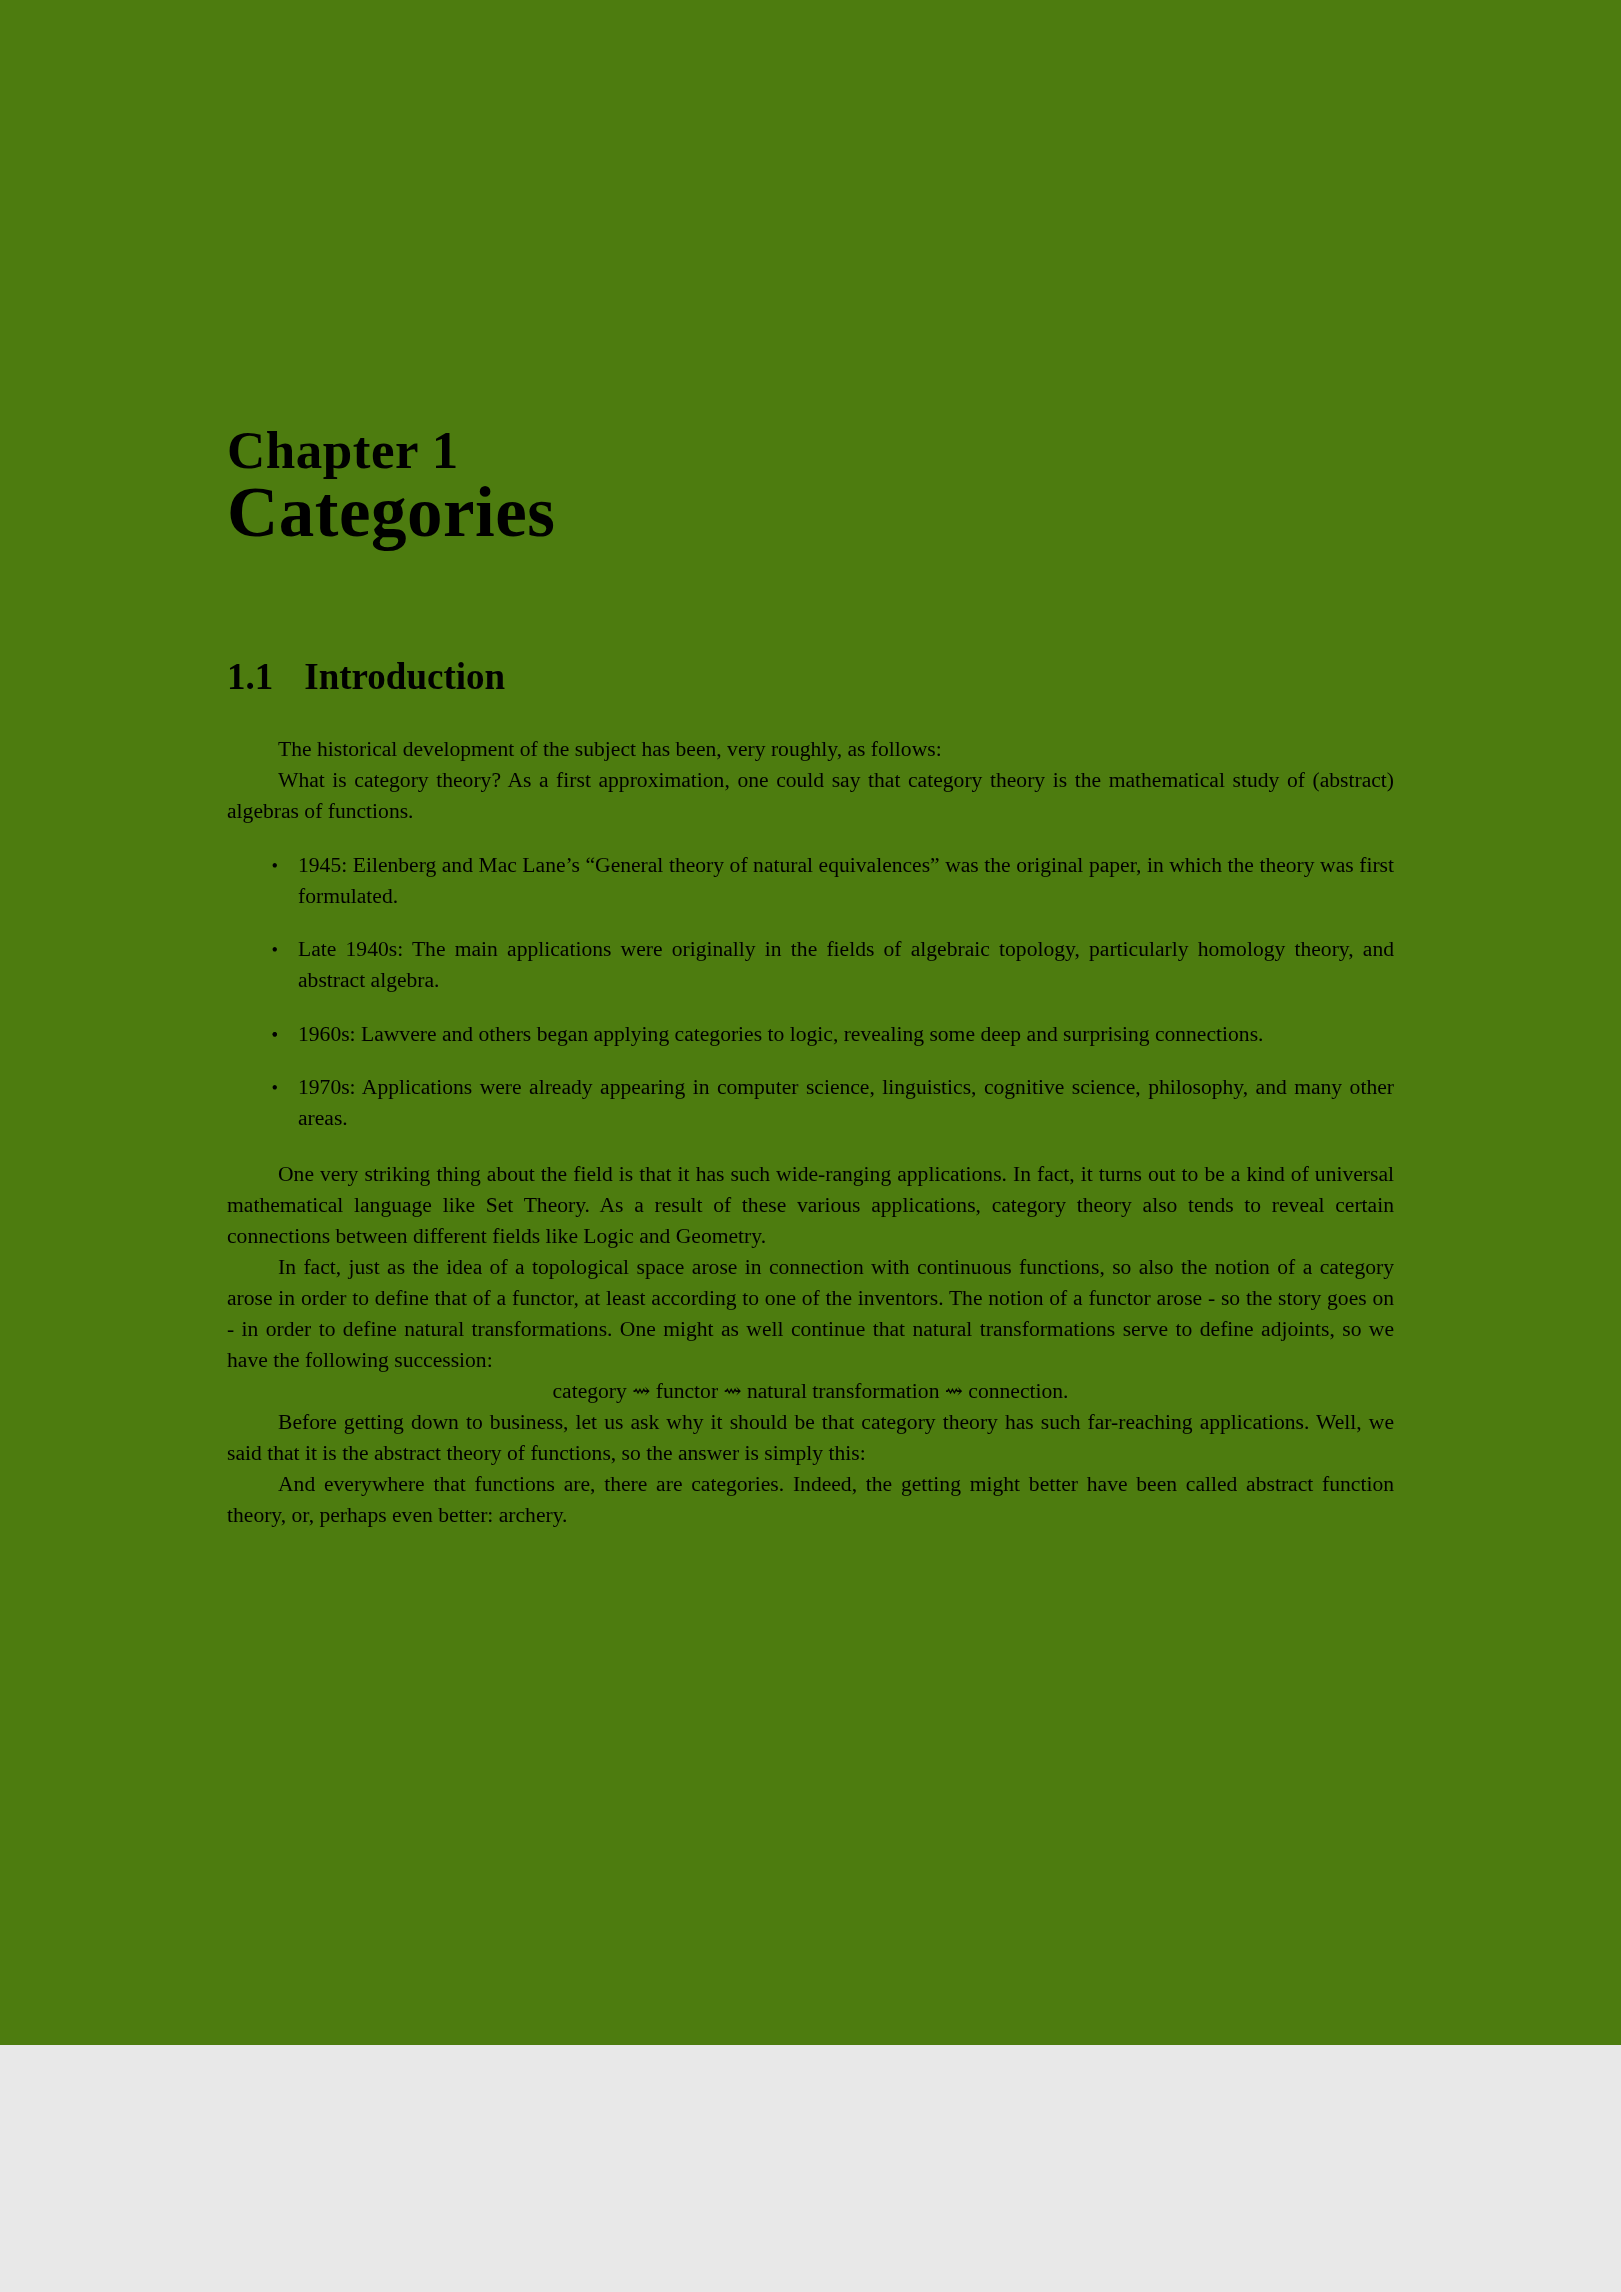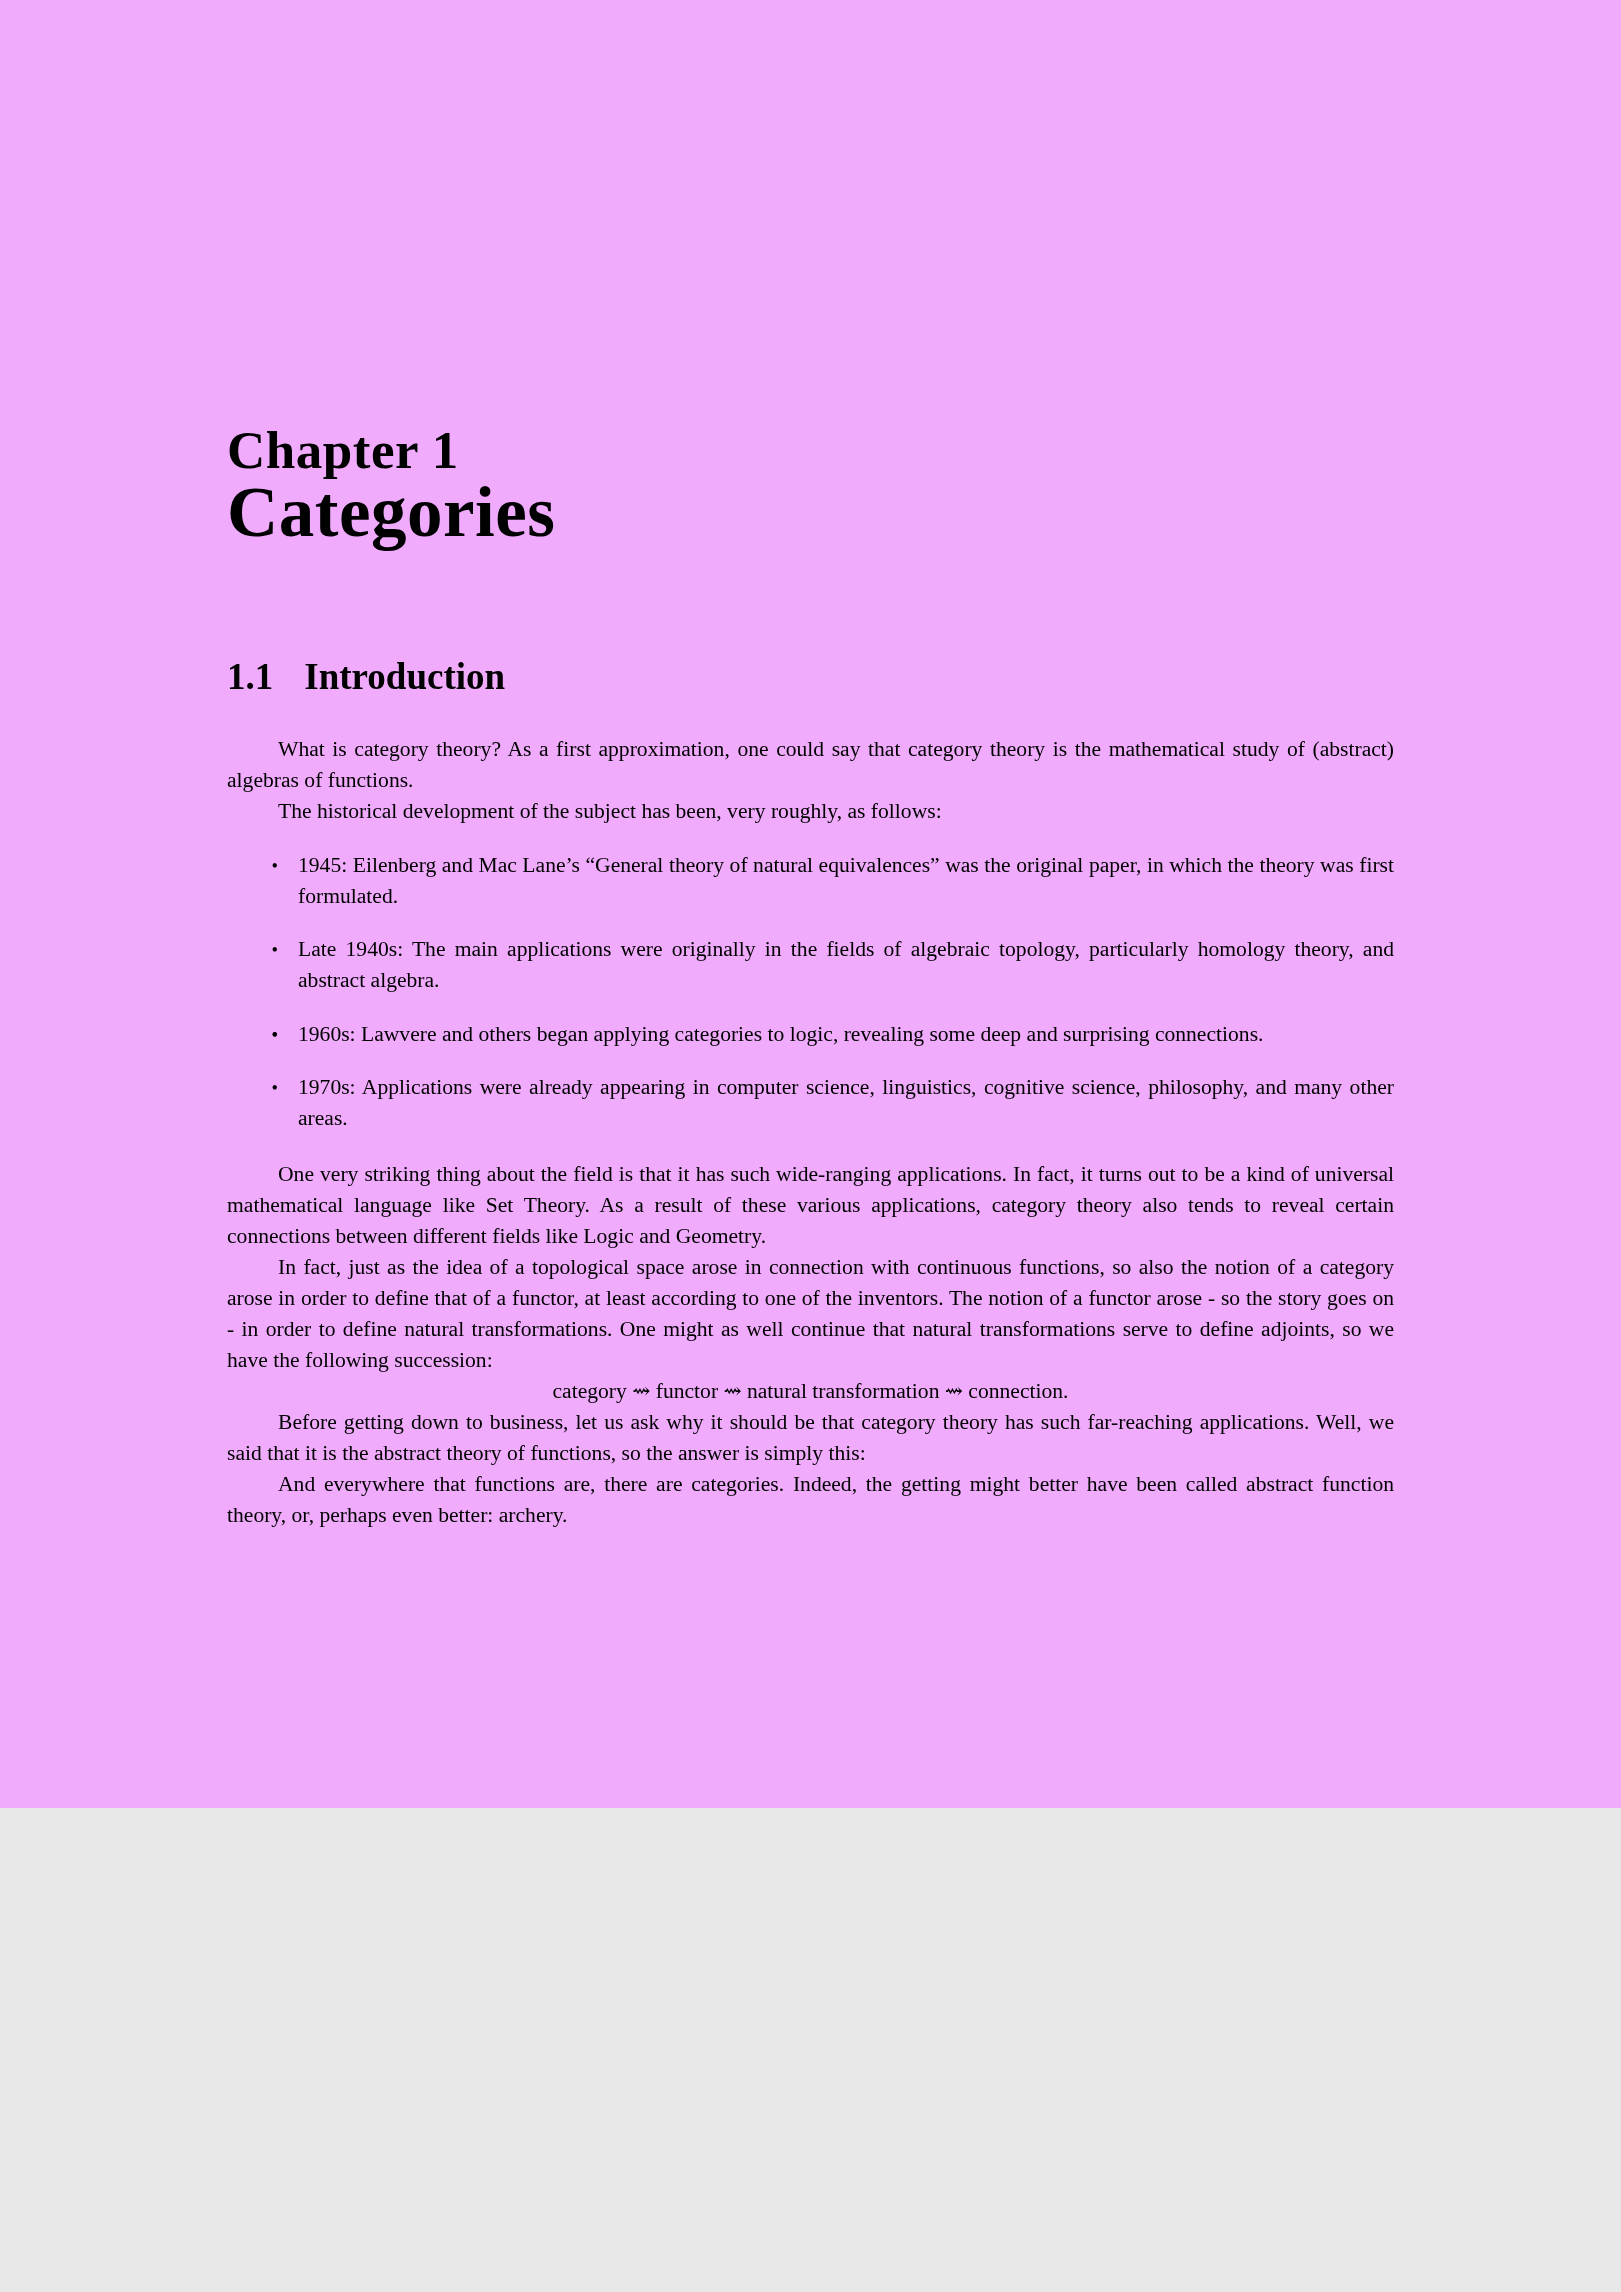"Chapter 1" .page { background: #f0abfc -> #4d7c0f; height: 1808px -> 2045px }
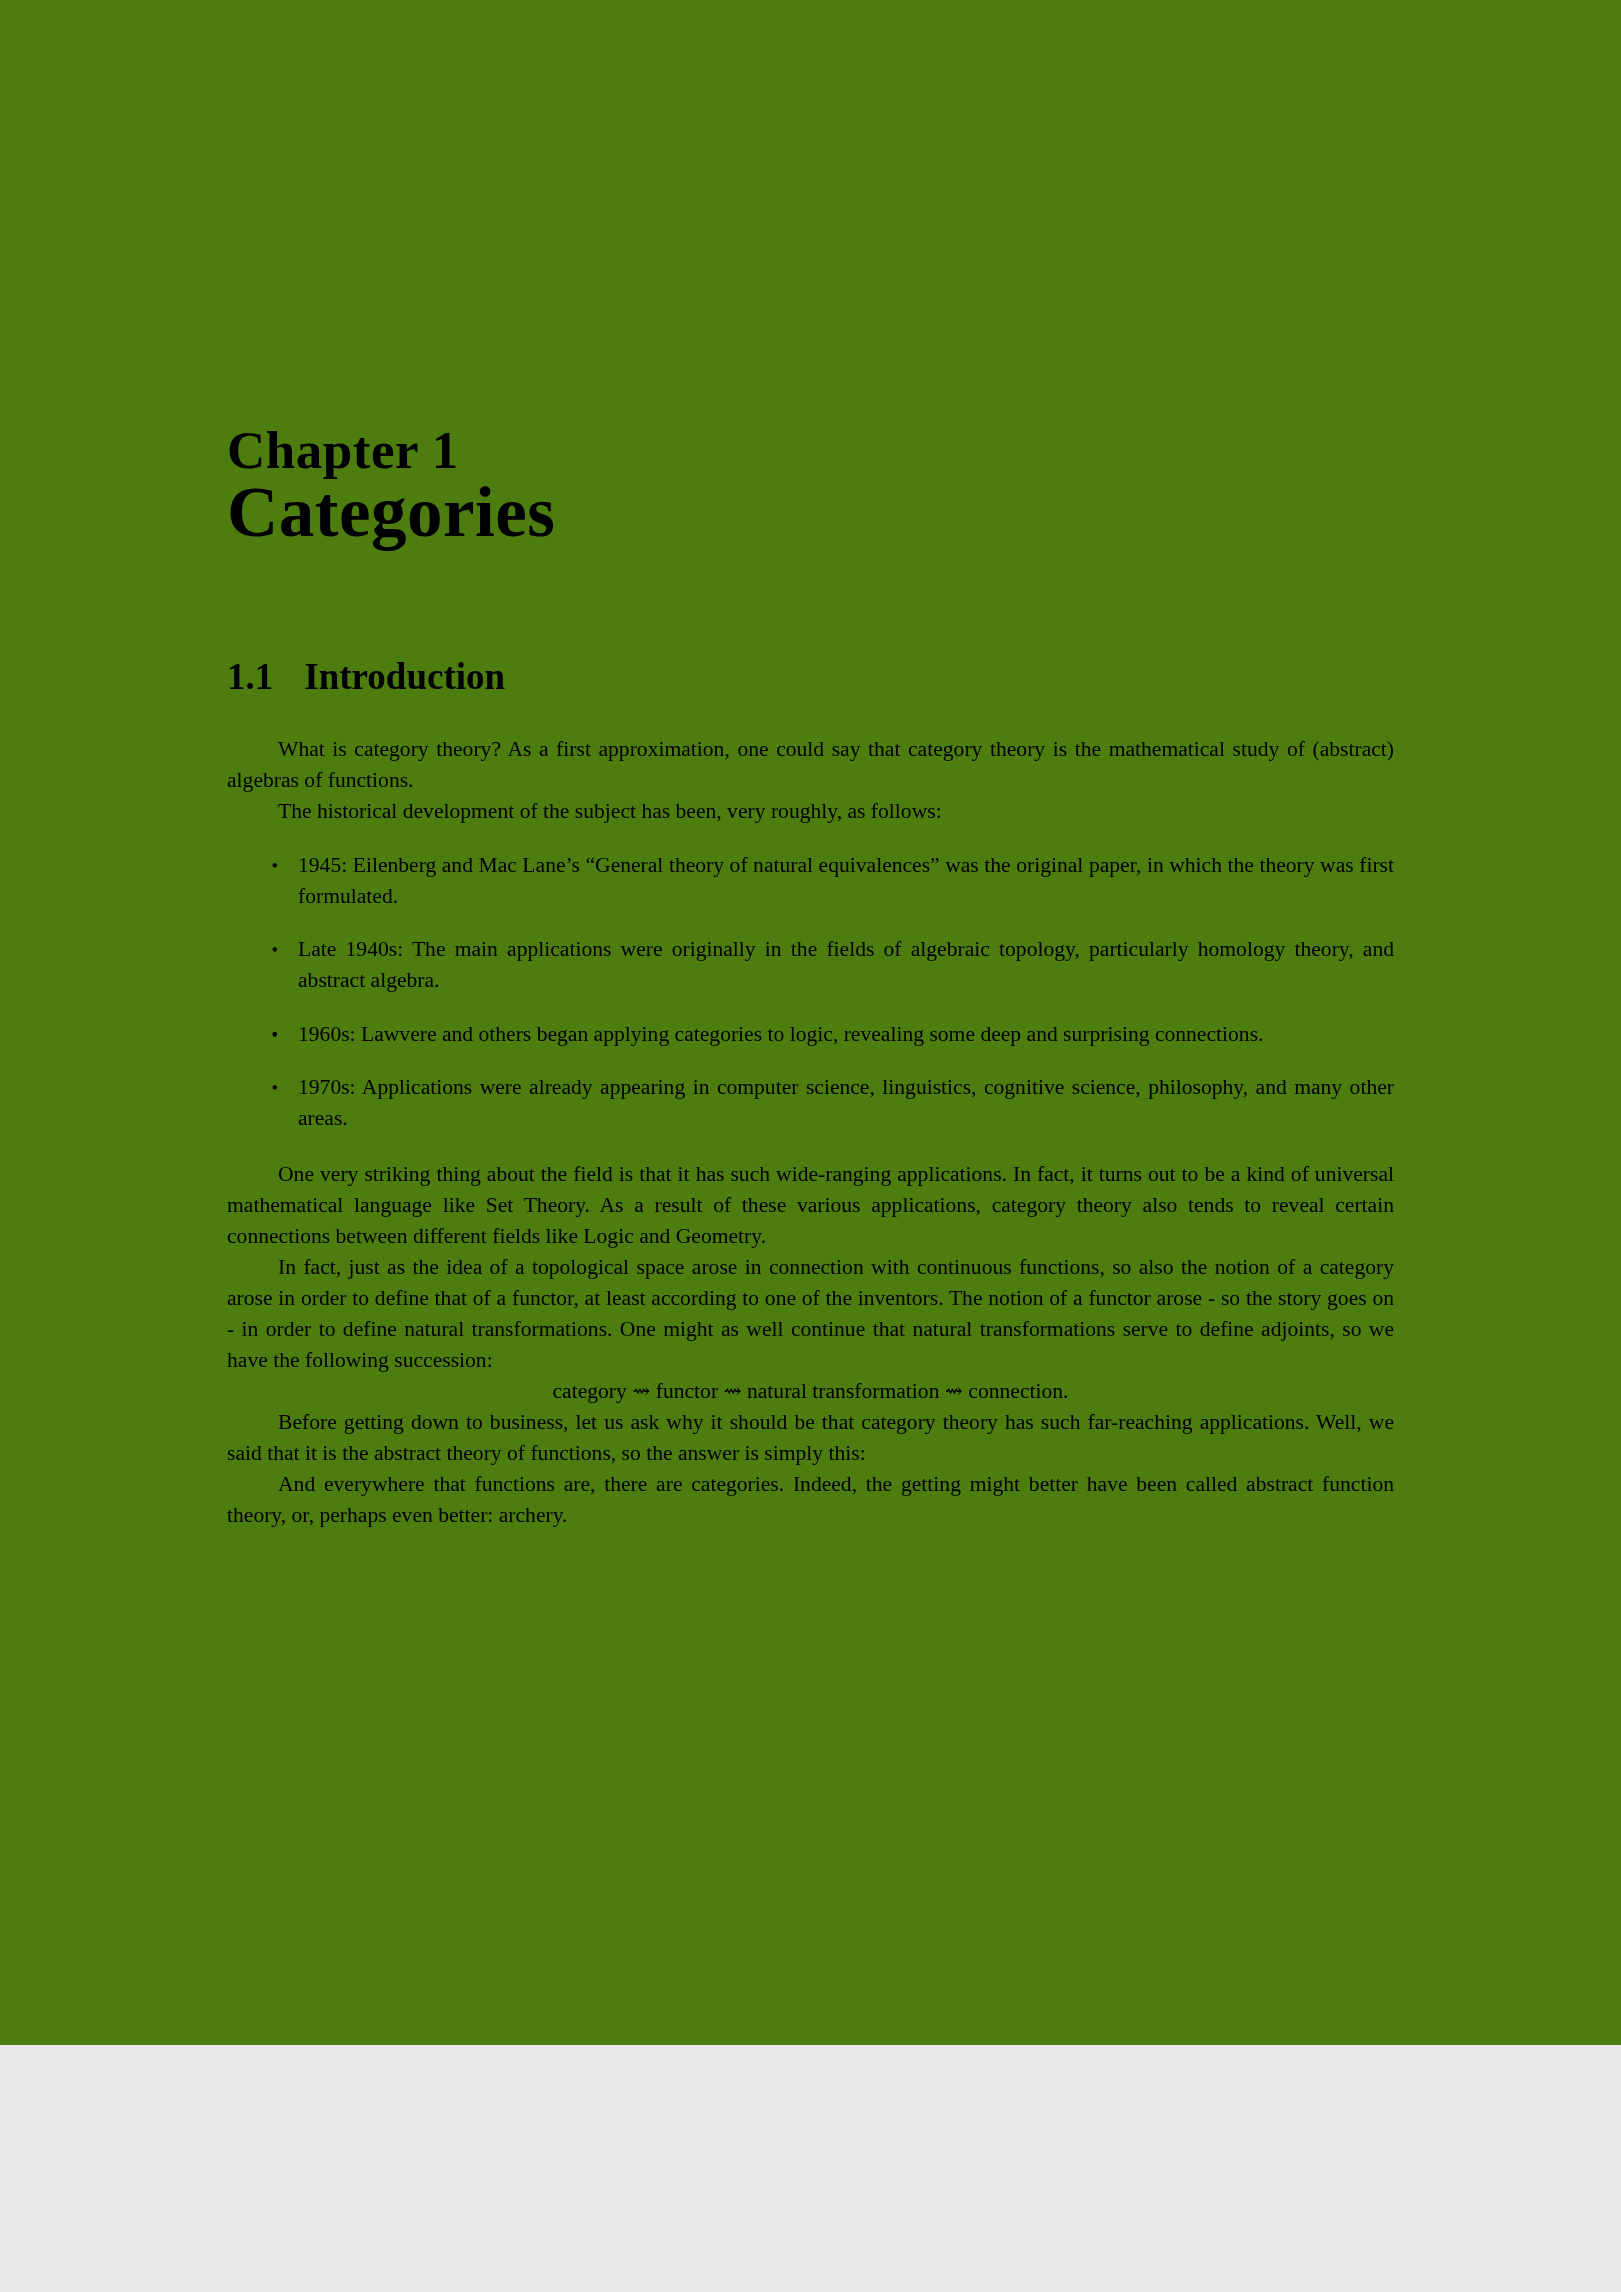"What is category theory? As" p.indent { order: before "The historical development of the" -> after "The historical development of the" }
